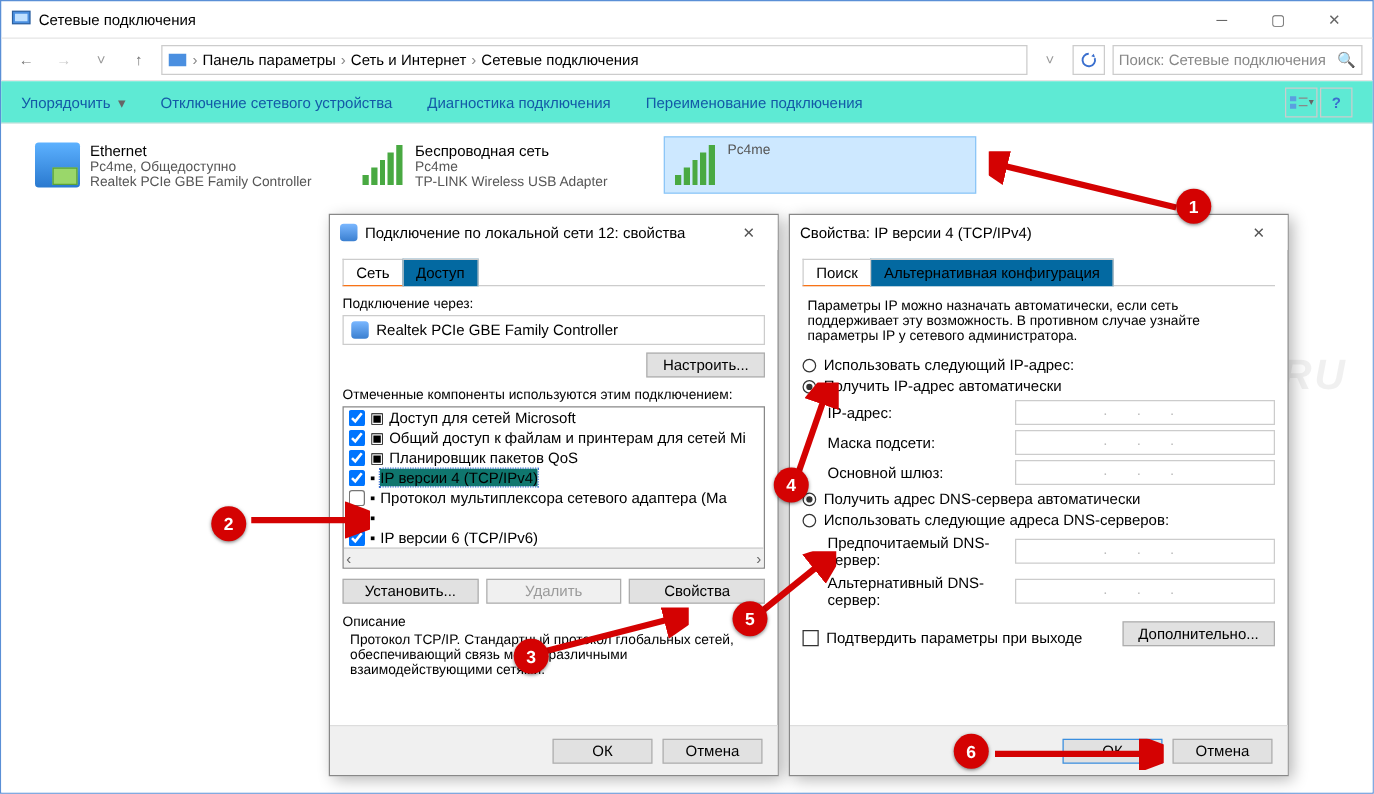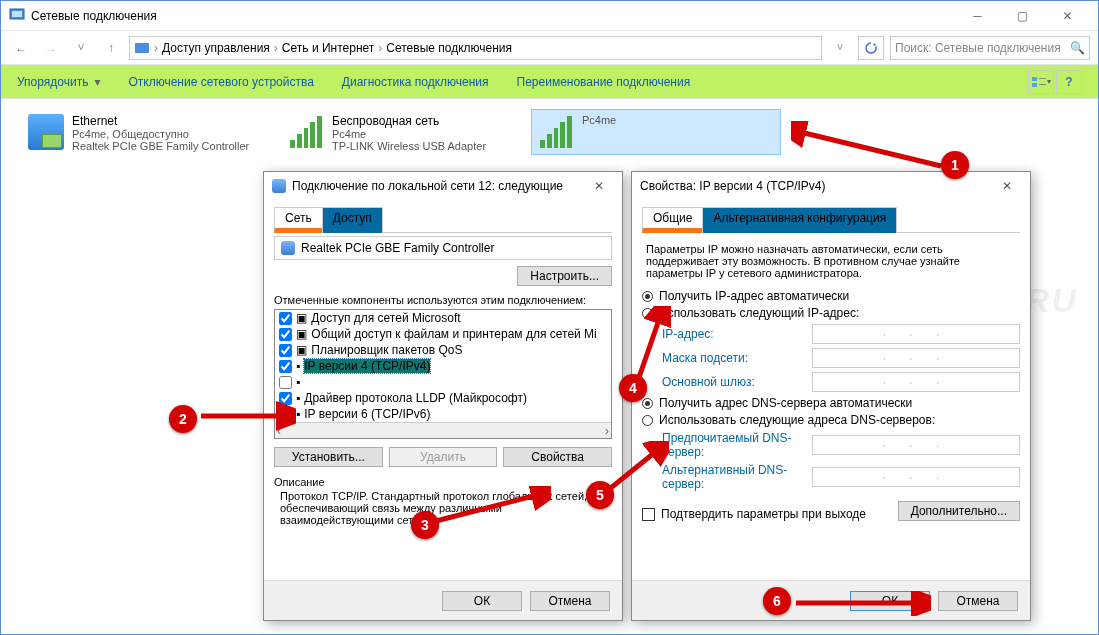"Доступ управления" span { text: Доступ управления -> Панель параметры }
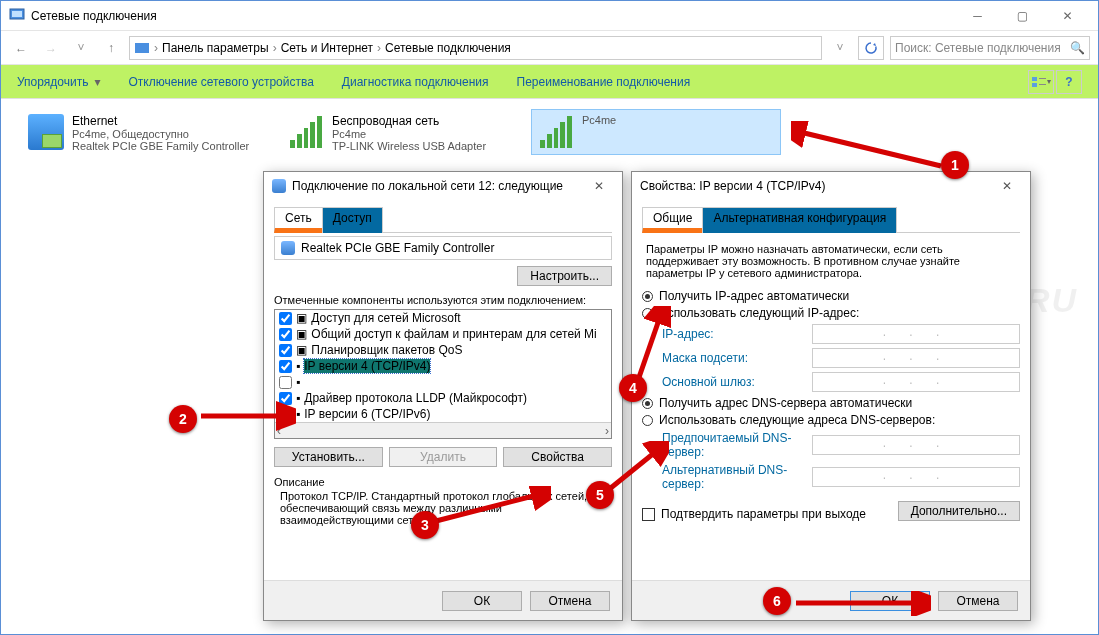"Упорядочить" .toolbar { background: #bef264 -> #5eead4 }
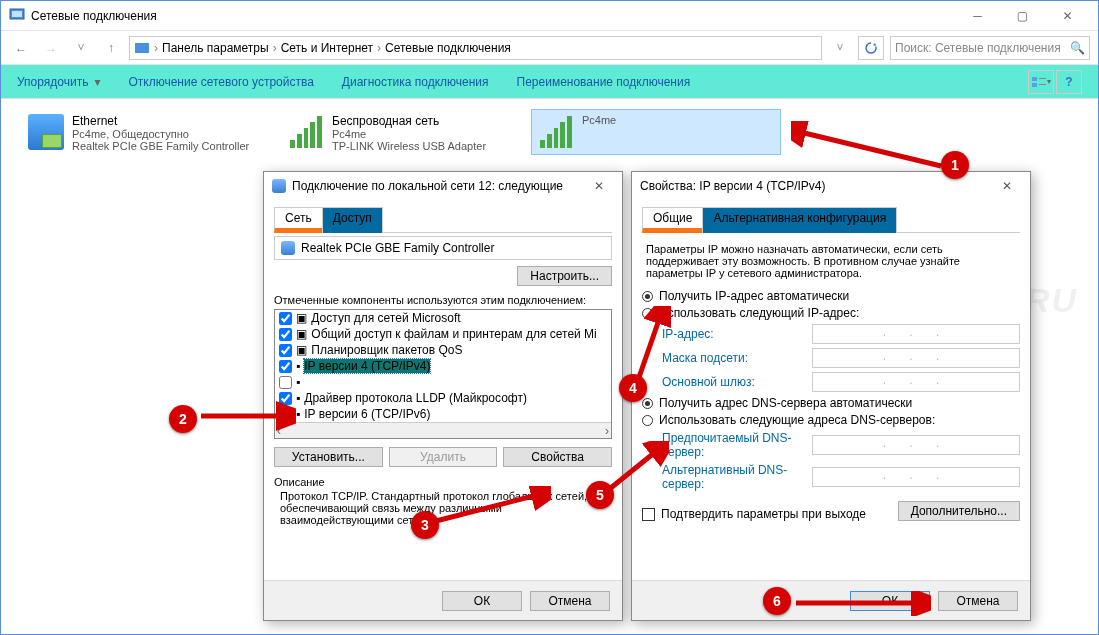"Подключение по локальной сети 12:" span { text: следующие -> свойства }
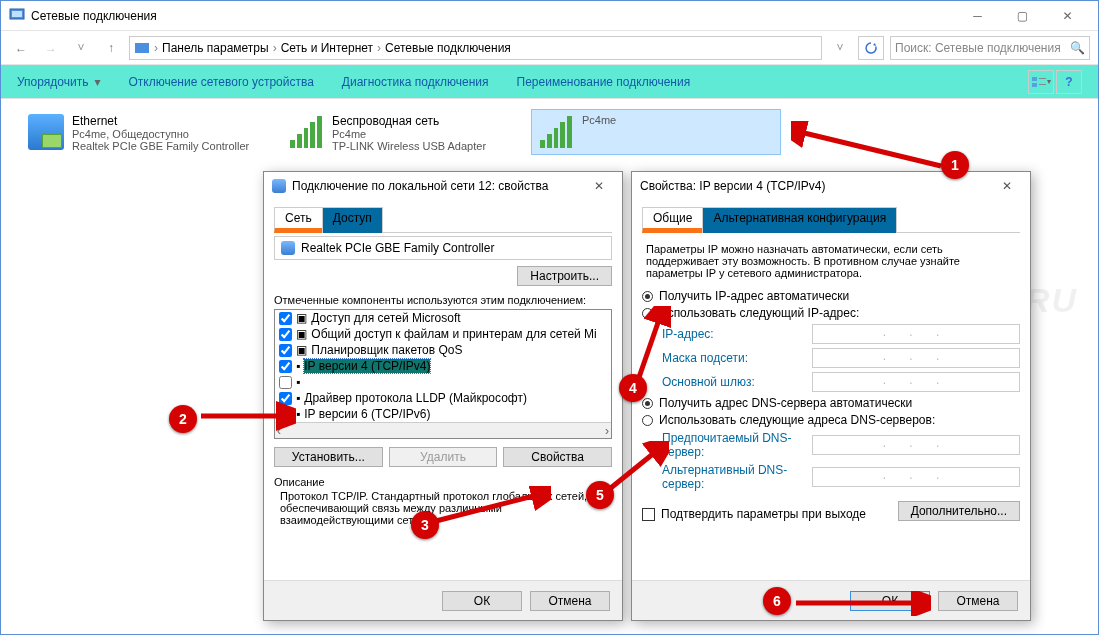"Сеть" .tab.active { border-bottom: 5px solid #f97316 -> 1px solid #f97316 }
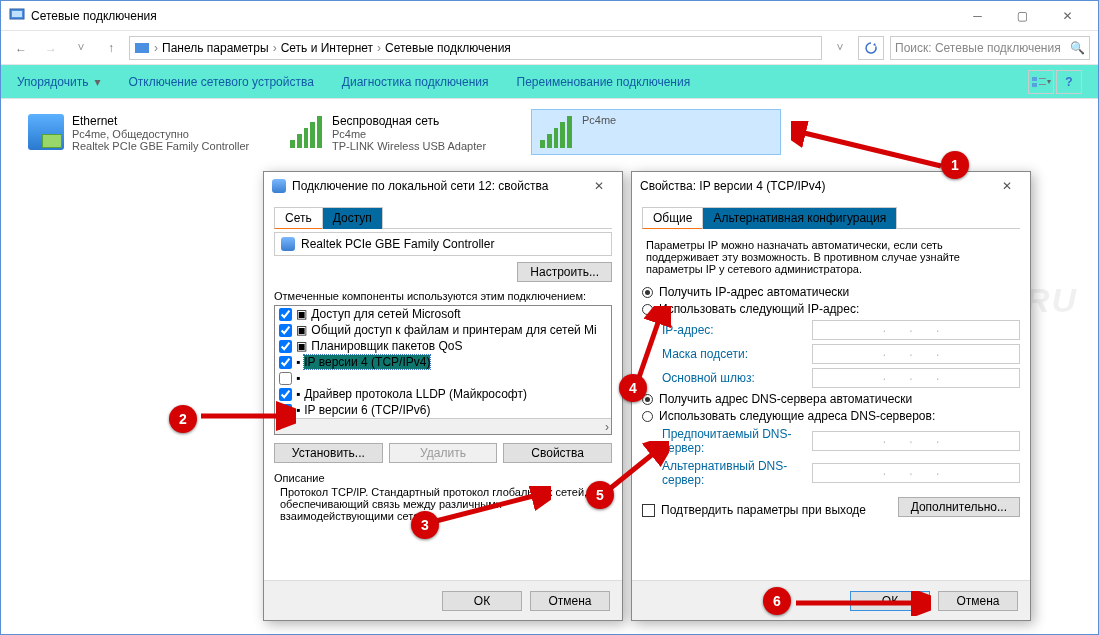"Общие" div.tab { text: Общие -> Поиск }
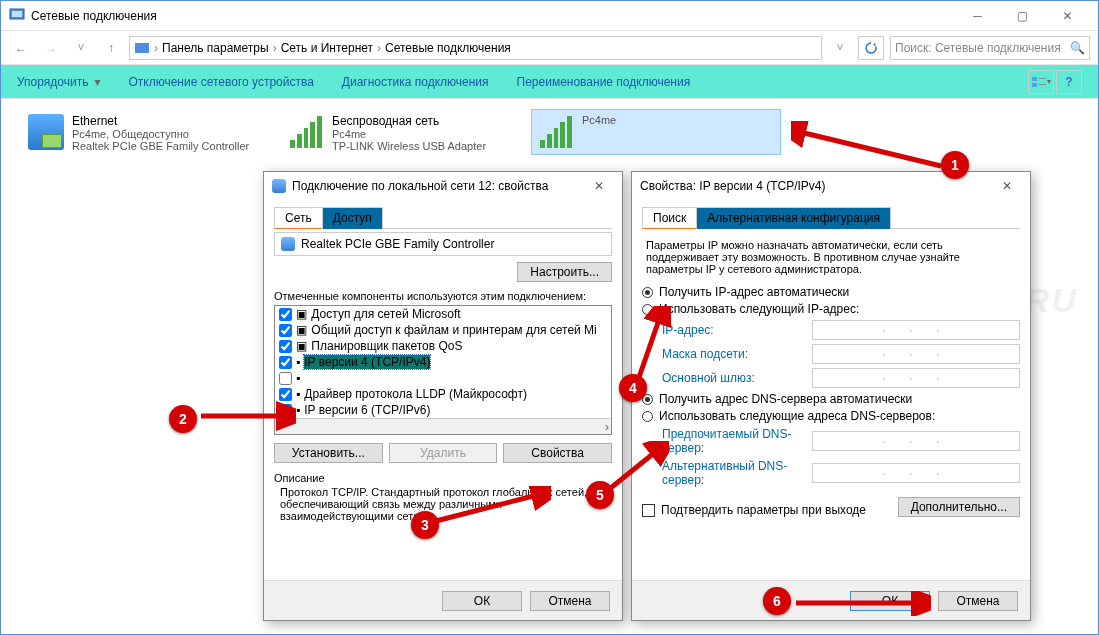"Подключение через:" div.group { html: none -> <div>Подключение через:</div> }
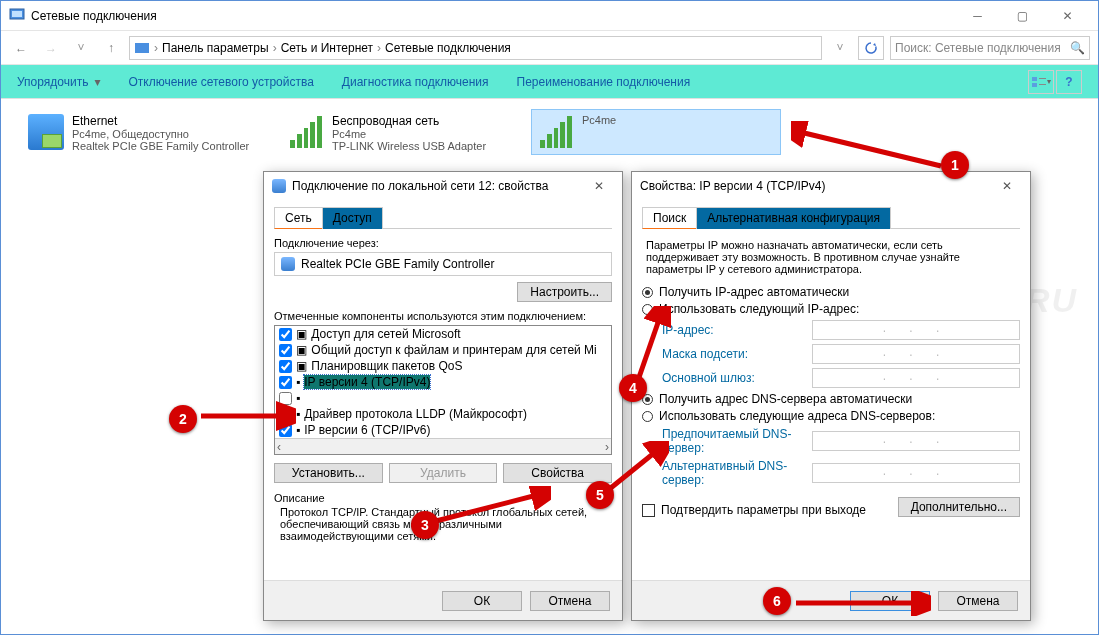"Получить IP-адрес автоматически" div.radio { order: before "Использовать следующий IP-адрес:" -> after "Использовать следующий IP-адрес:" }
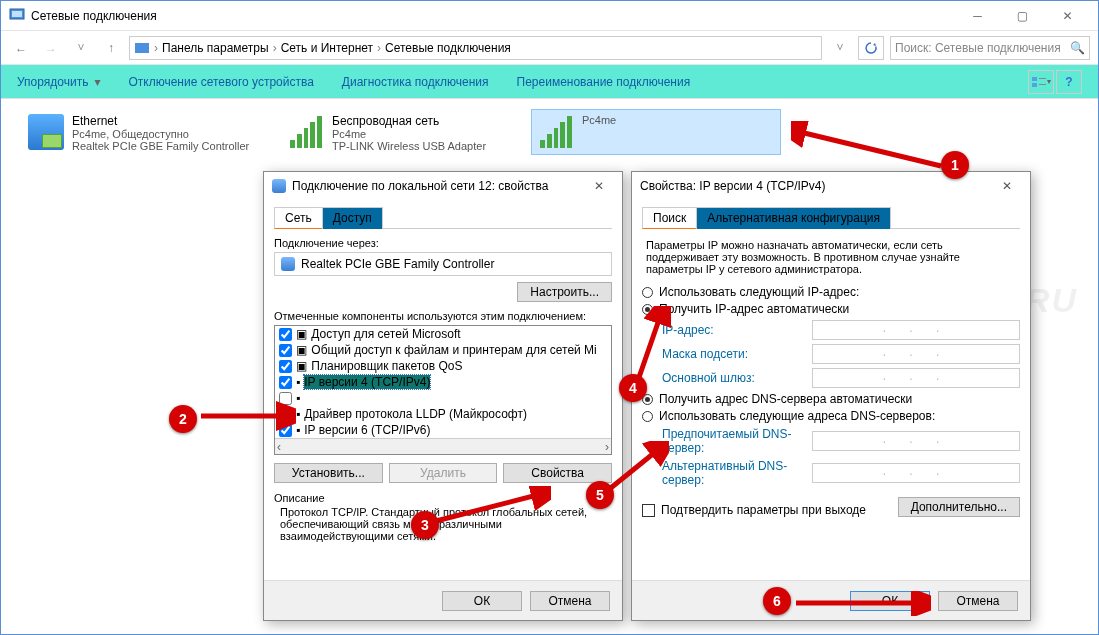"IP-адрес:" .field-row label { color: #0369a1 -> #000000 }
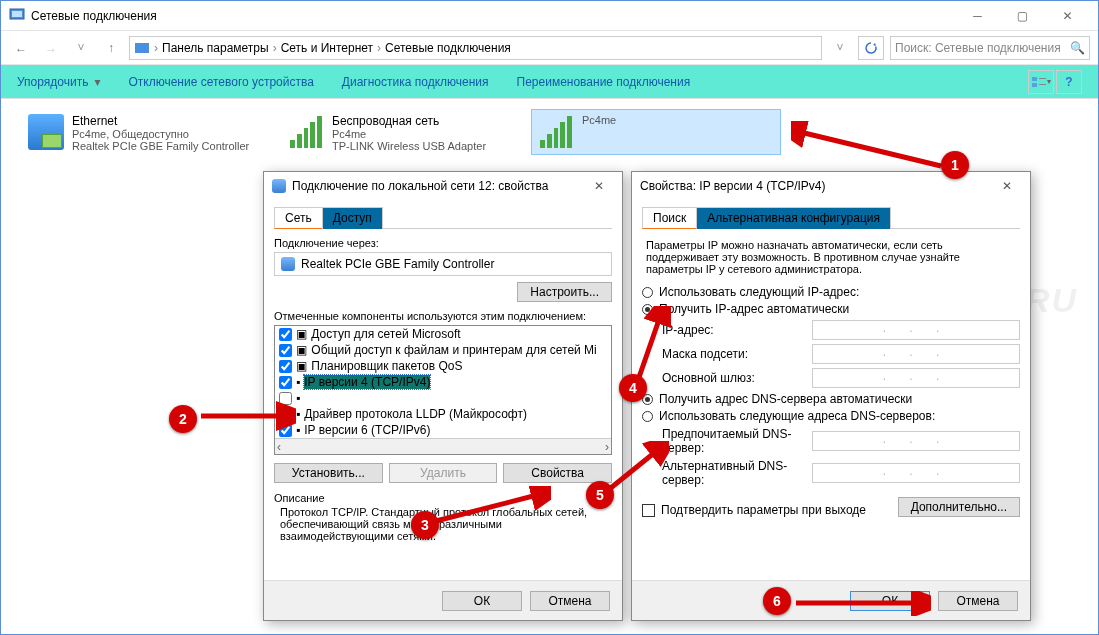"Протокол мультиплексора сетевого" span { html: none -> <span>Протокол мультиплексора сетевого адаптера (Ма</span> }
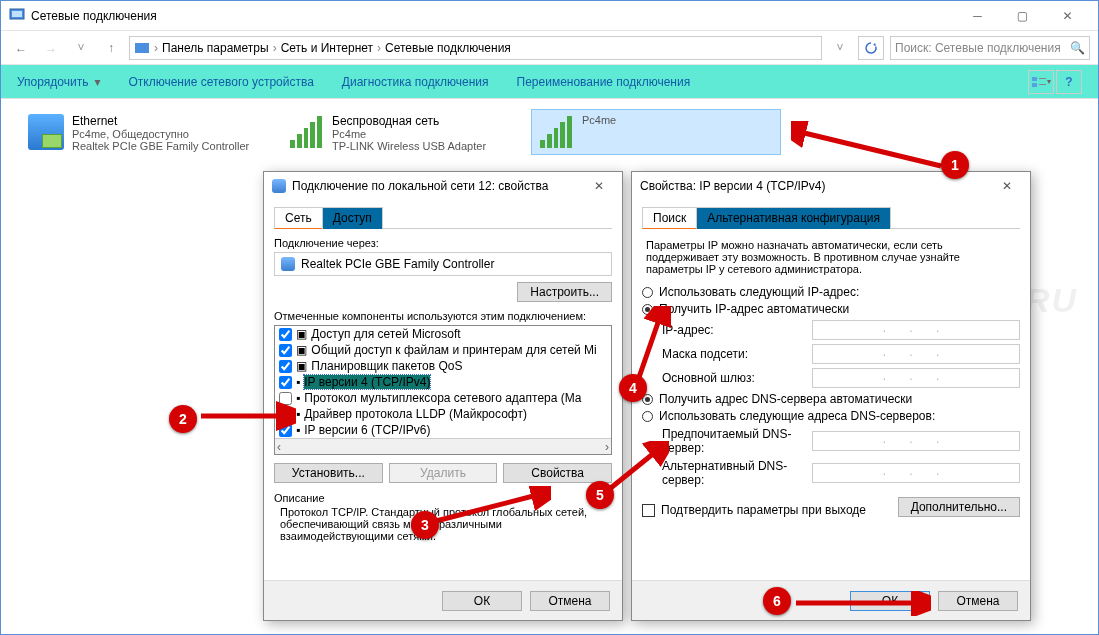"Драйвер протокола LLDP (Майкрософт)" span { html: <span>Драйвер протокола LLDP (Майкрософт)</span> -> none }
